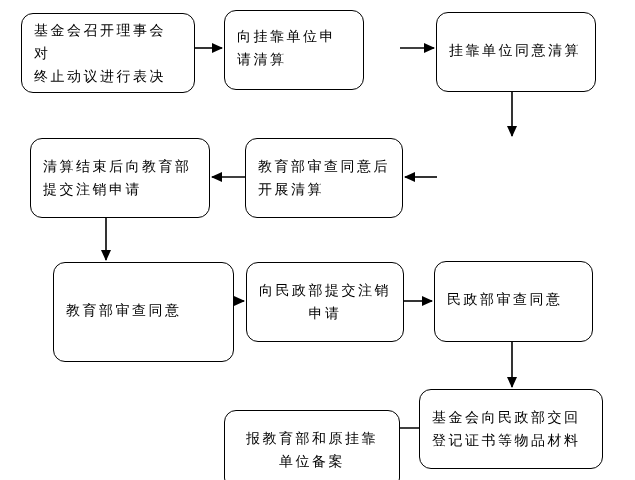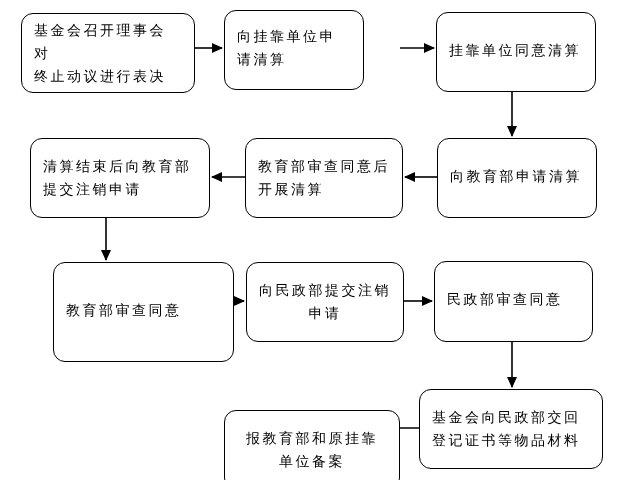"向教育部申请清算" div.node { html: <div> <span>向教育部申请清算</span> </div> -> none }
